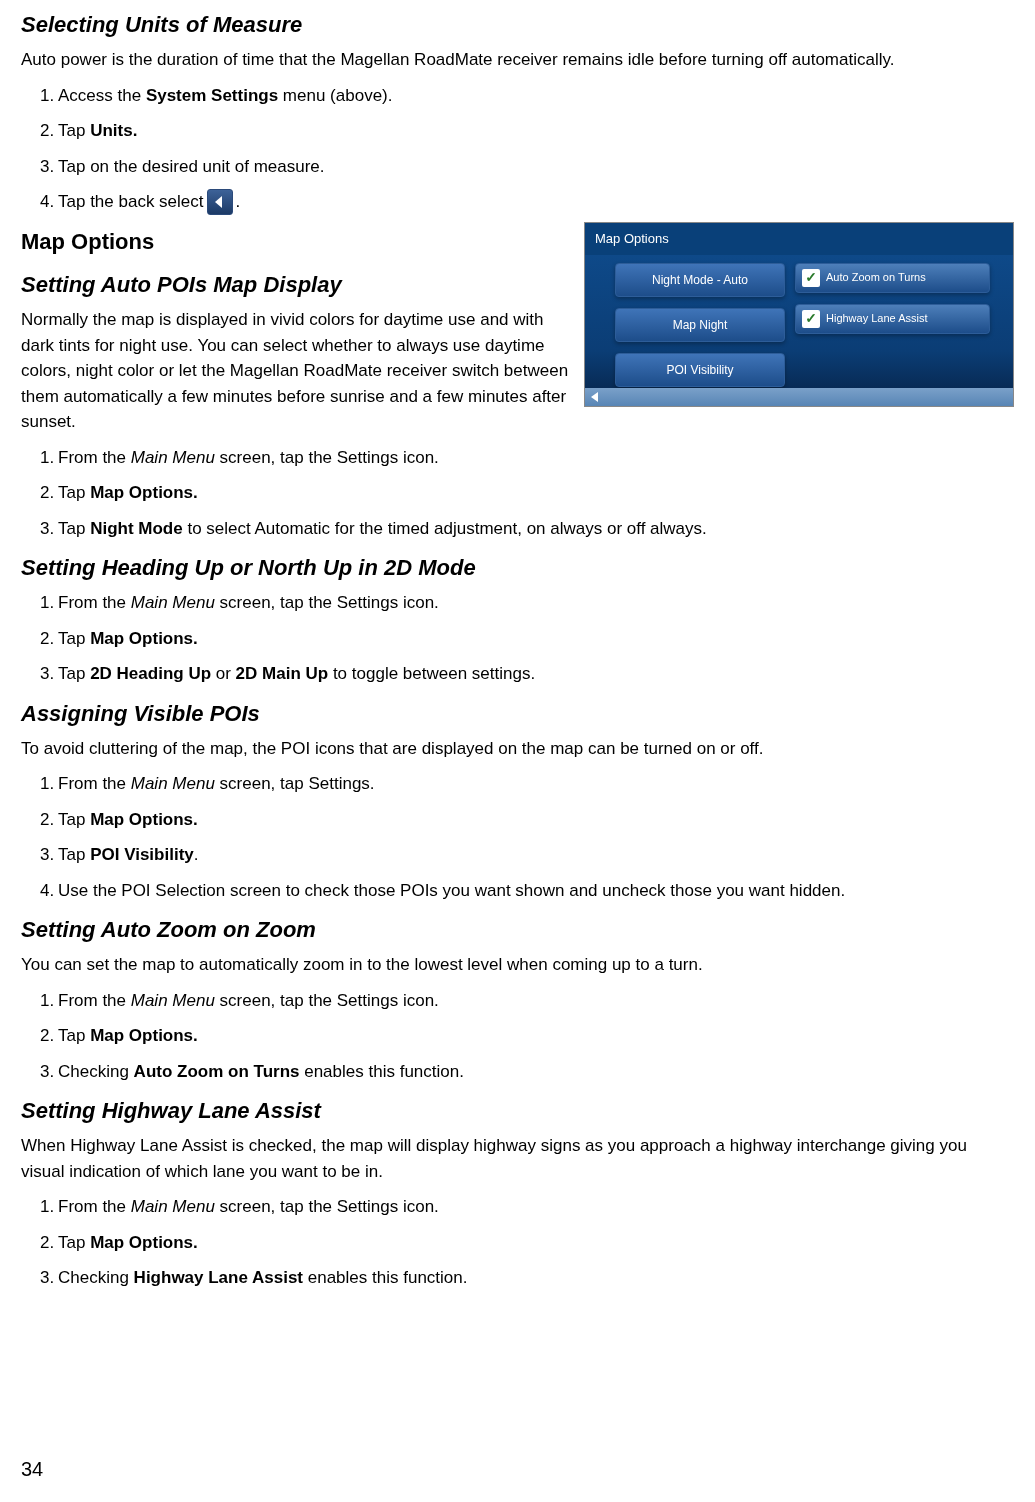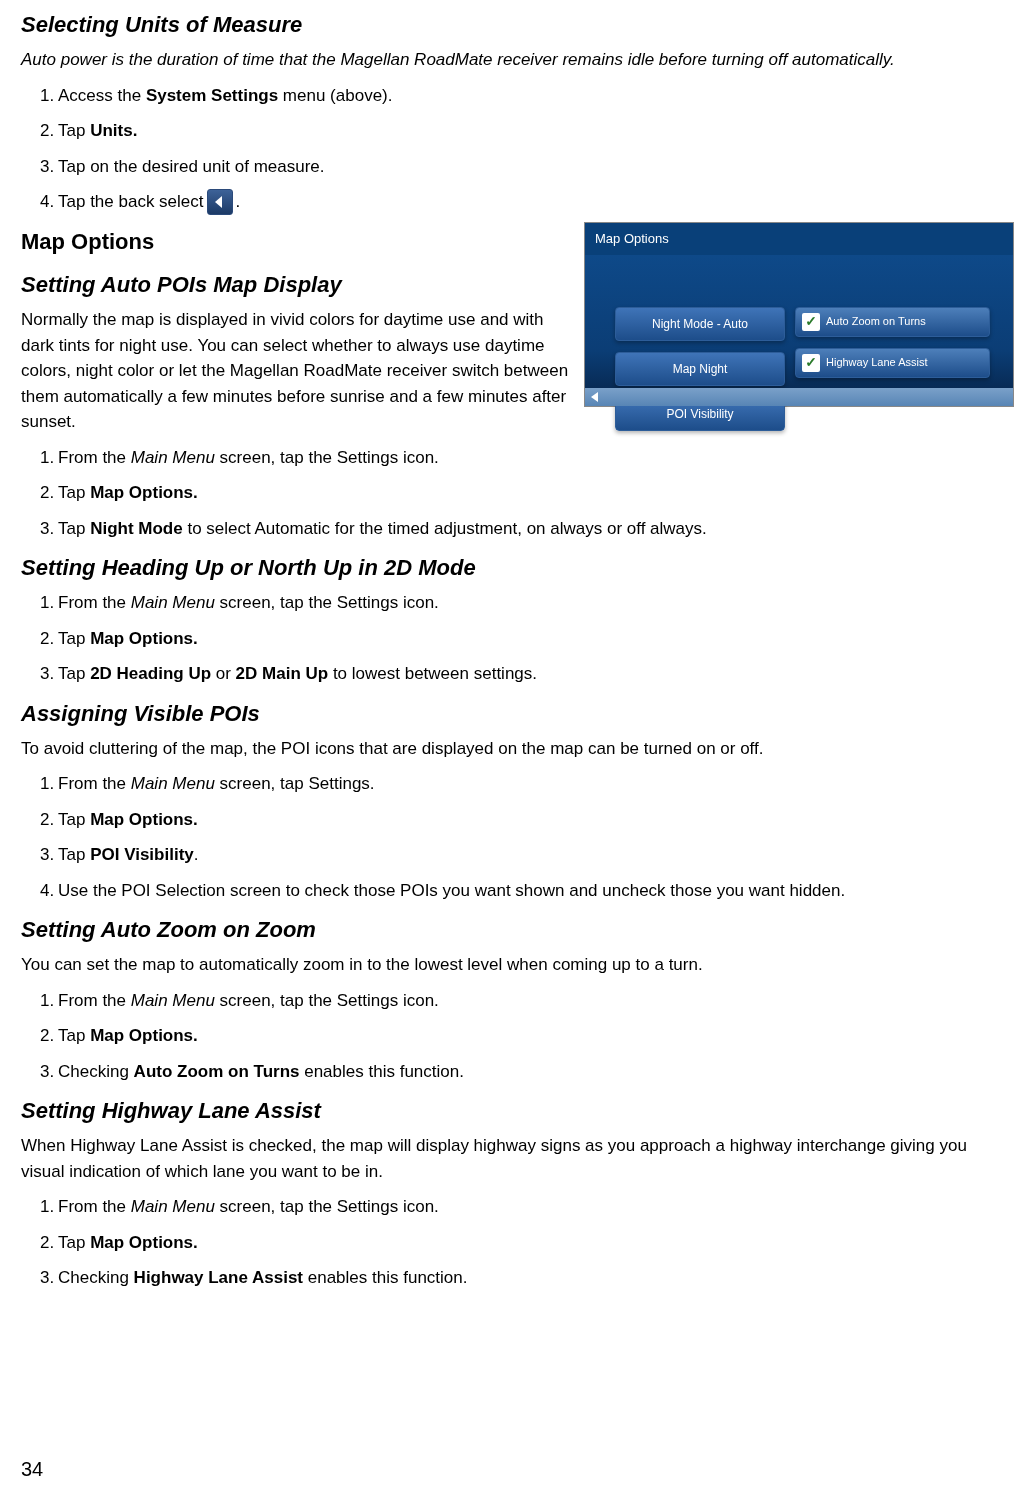"Auto power is the duration" .paragraph-indent { font-style: italic -> none }
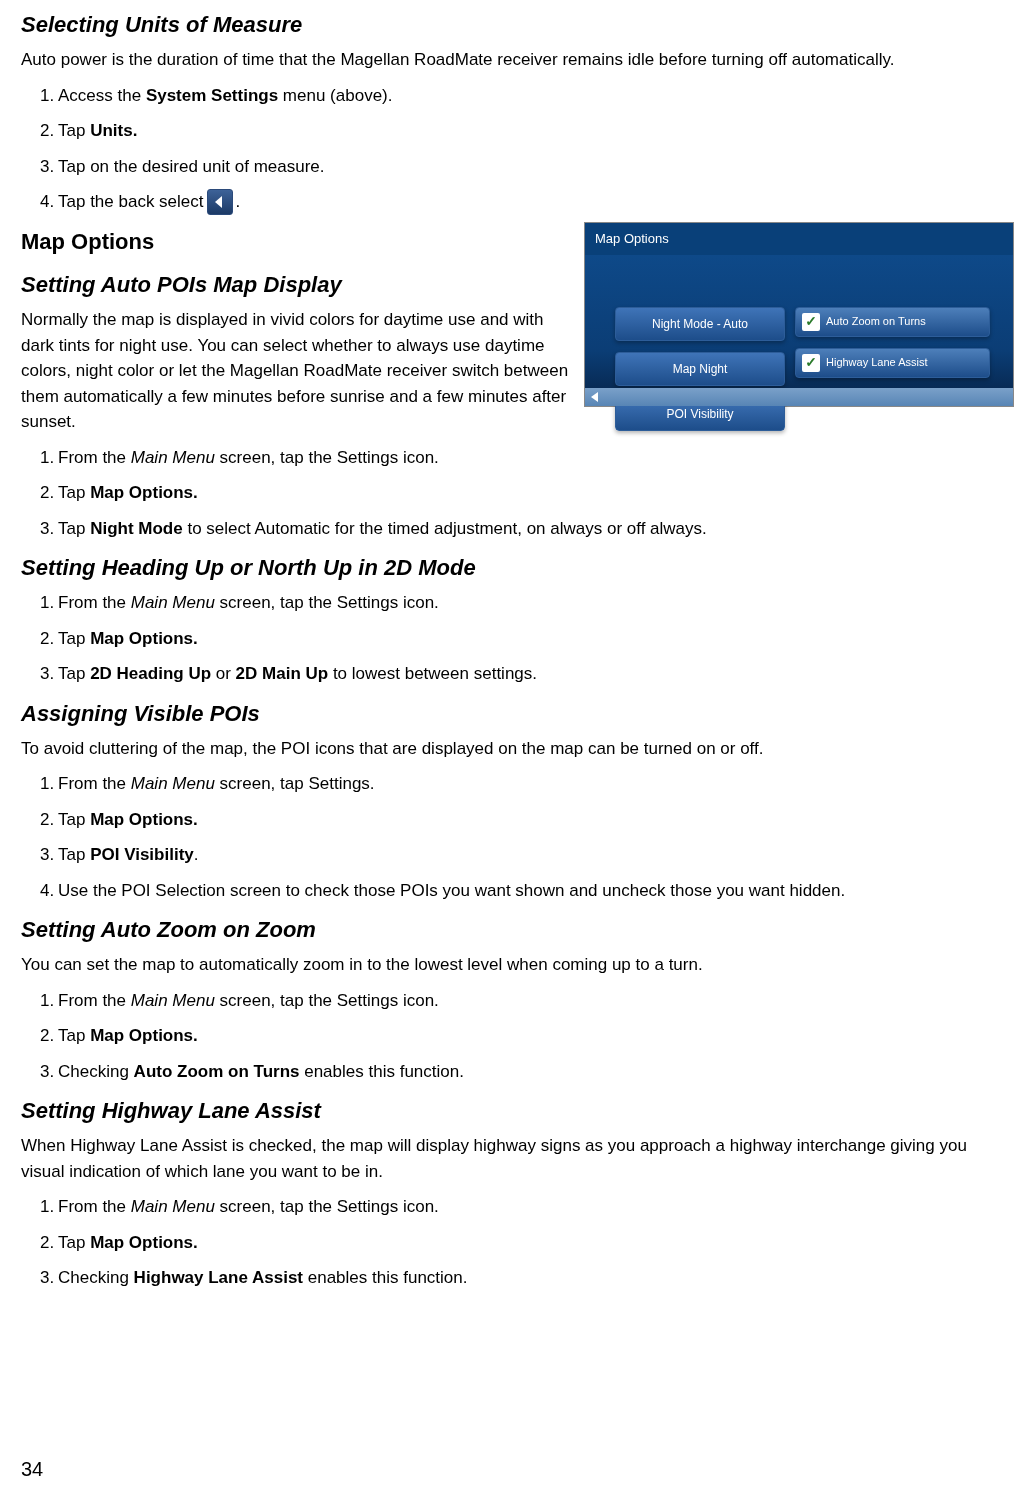"Night Mode - Auto" .screenshot-col { margin-top: 44px -> none }
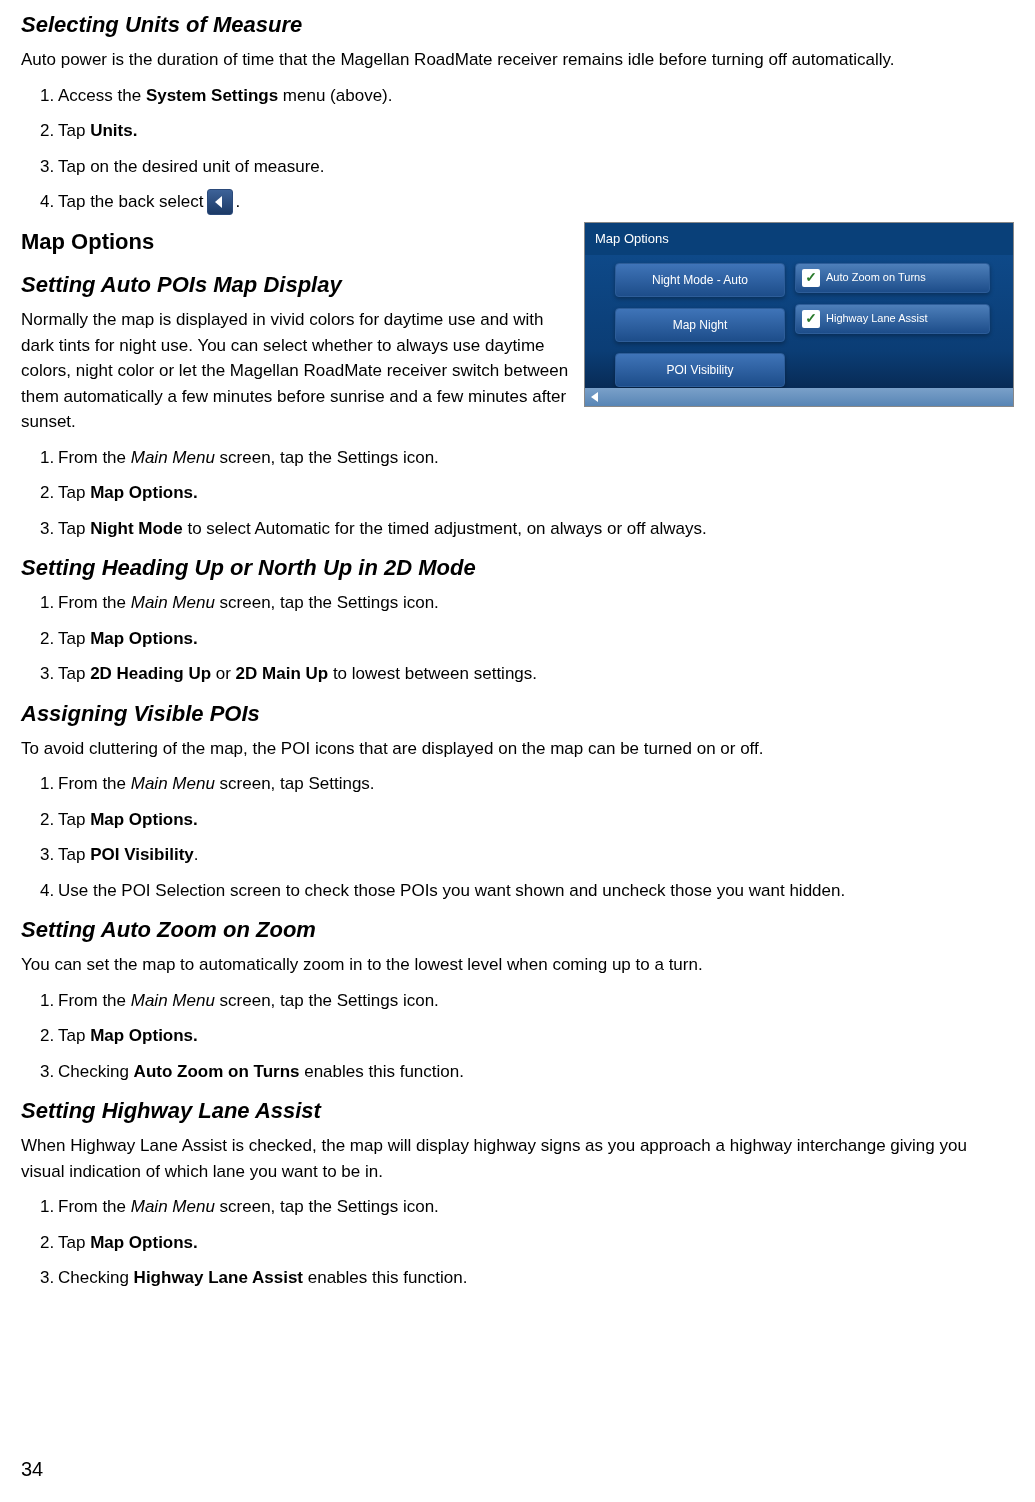"to lowest between settings." span { text: lowest -> toggle }
